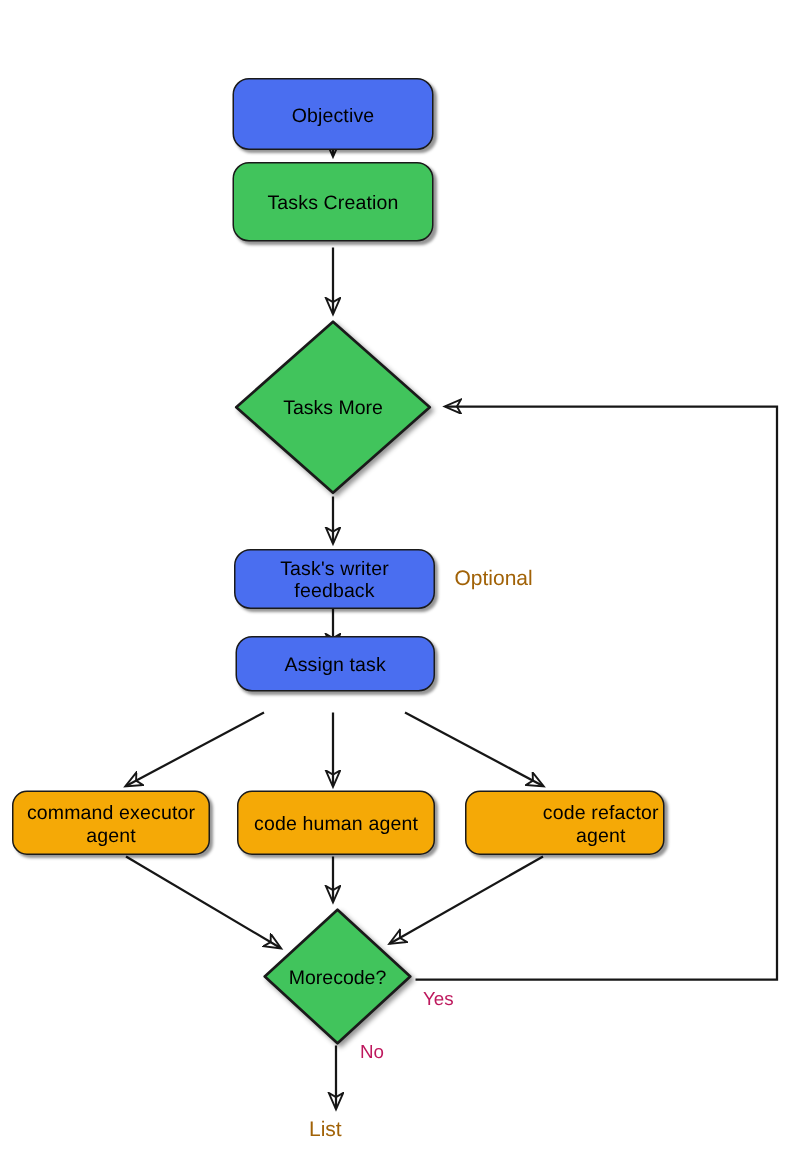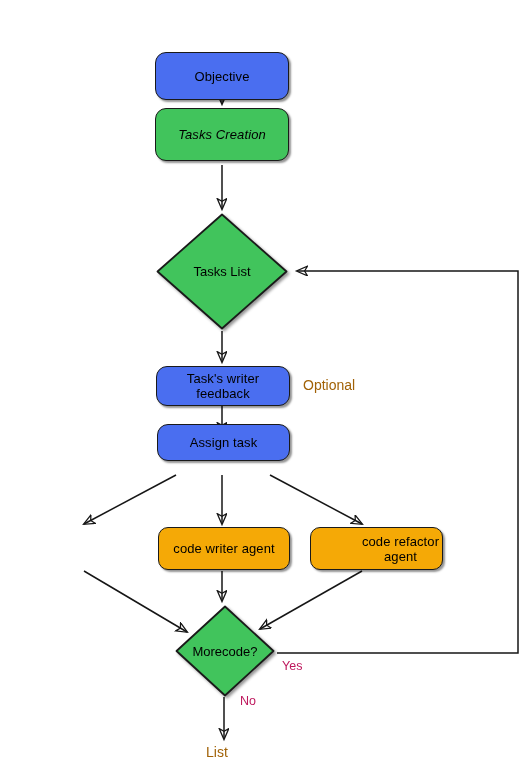"Tasks Creation" div.node { font-style: italic -> none }
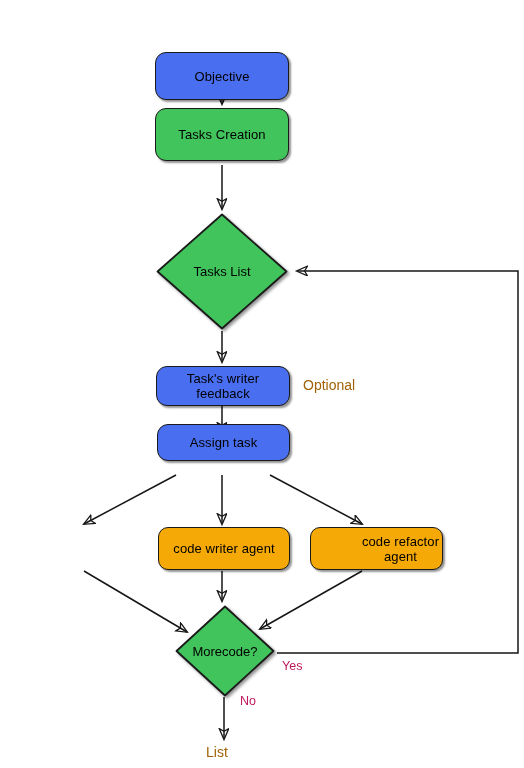"Tasks List" div.diamond-label { text: List -> More }
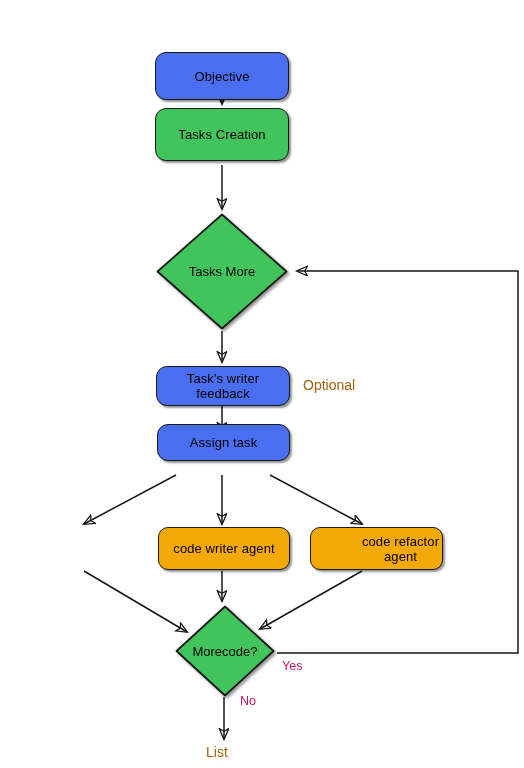"command executor" div.node { html: none -> <div> <span>command executor</span> <span>agent</span> </div> }
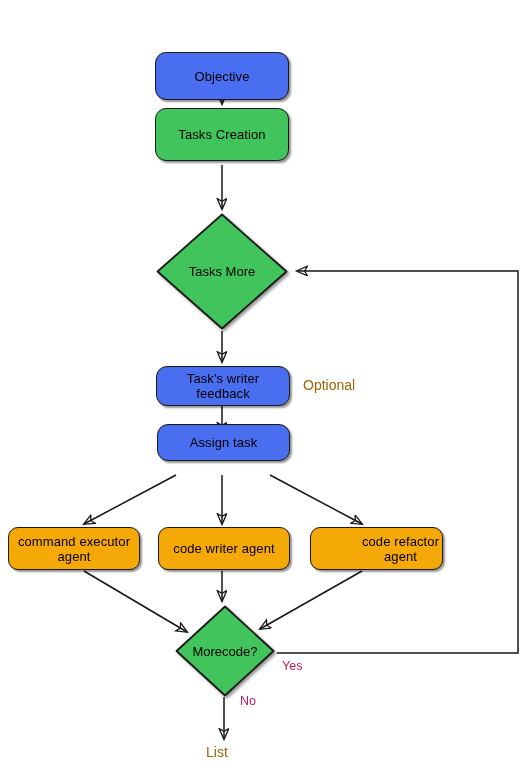"code writer agent" span { text: writer -> human }
